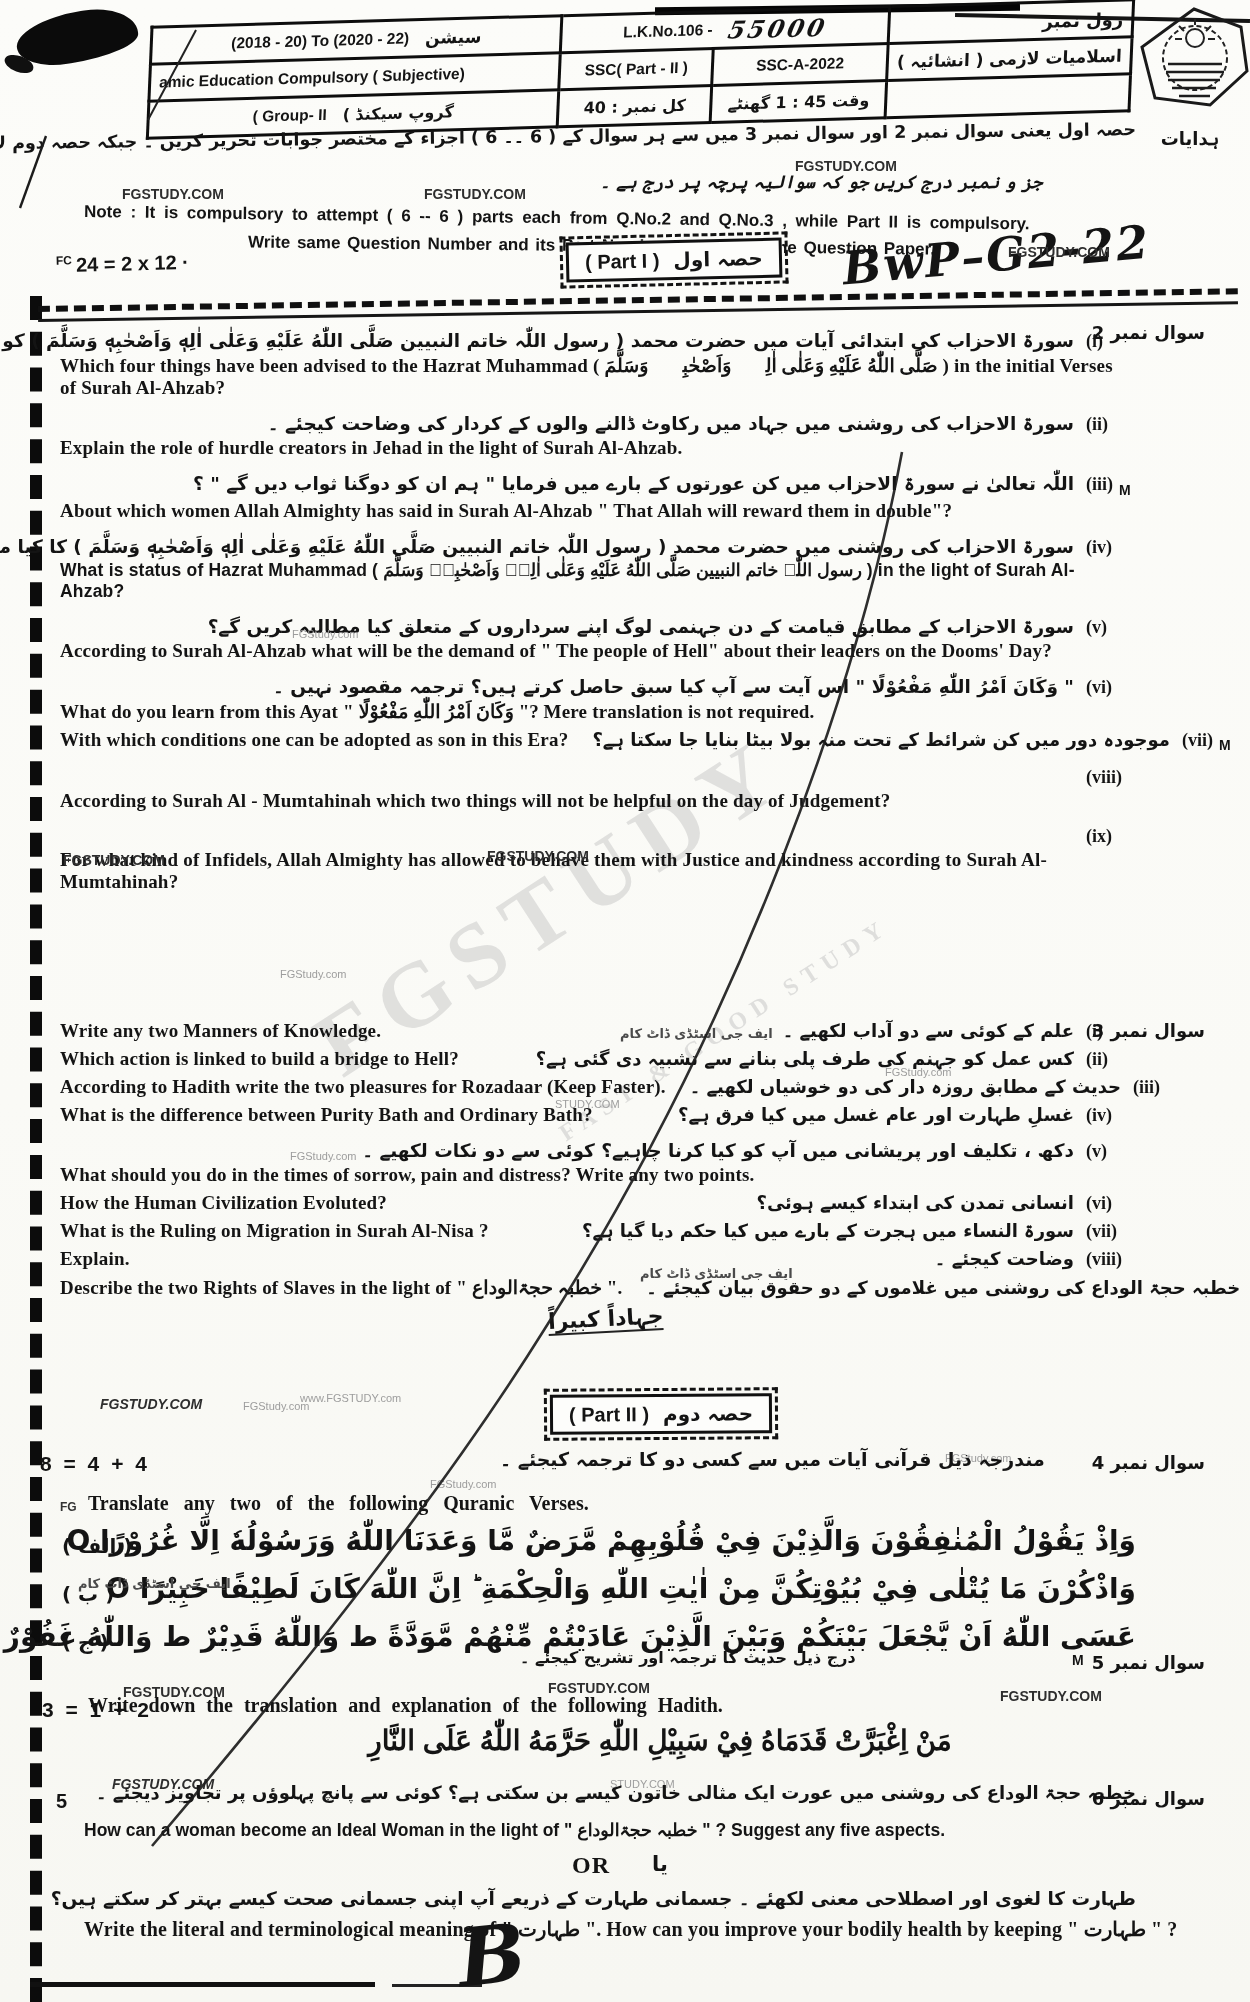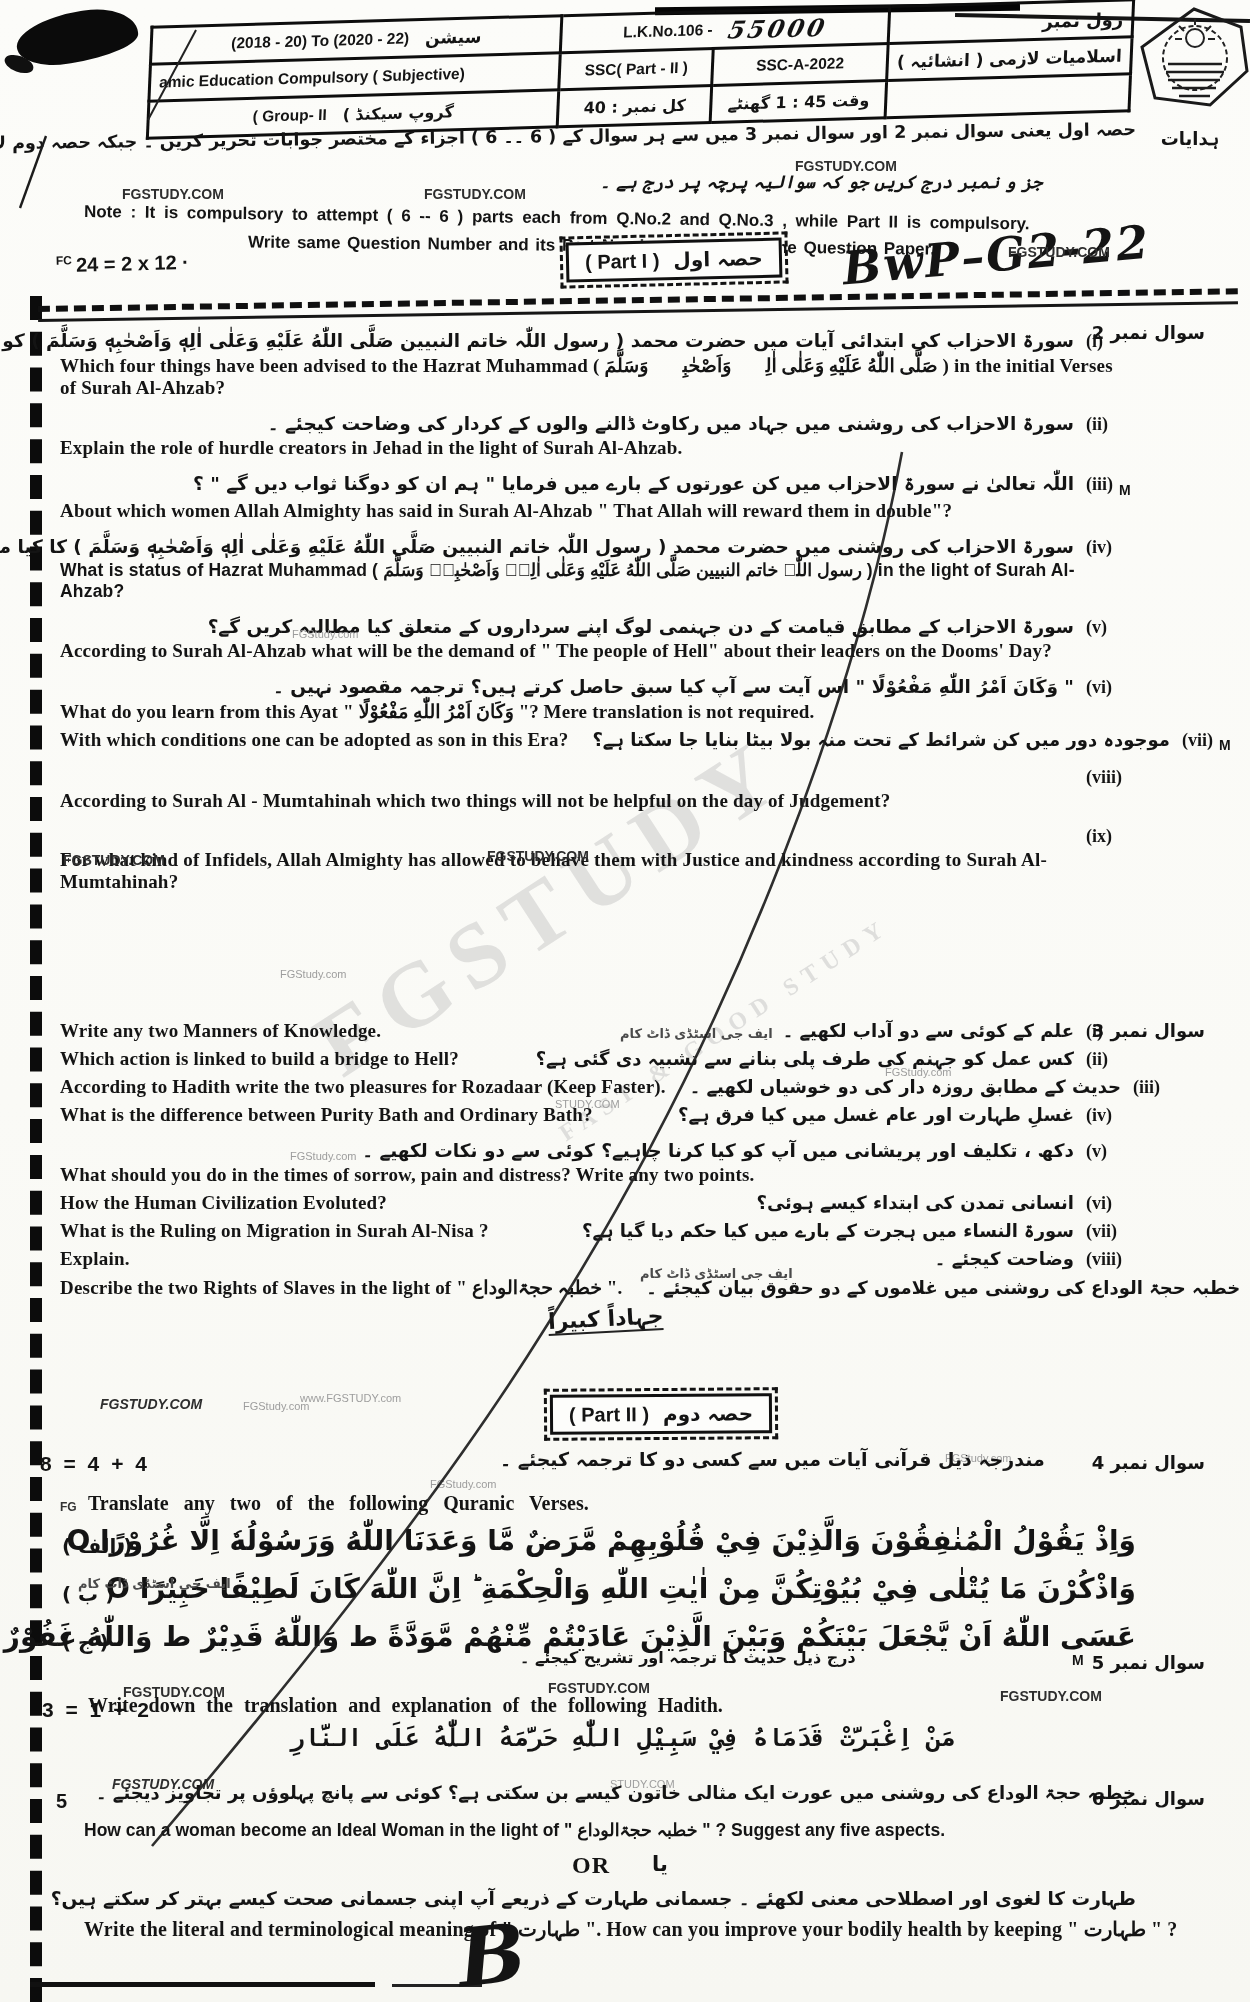"مَنْ اِغْبَرَّتْ قَدَمَاهُ فِيْ سَبِيْلِ" .hadith { font-family: Liberation Mono, monospace -> Liberation Sans, sans-serif; font-size: 24px -> 28px; text-align: left -> center }
